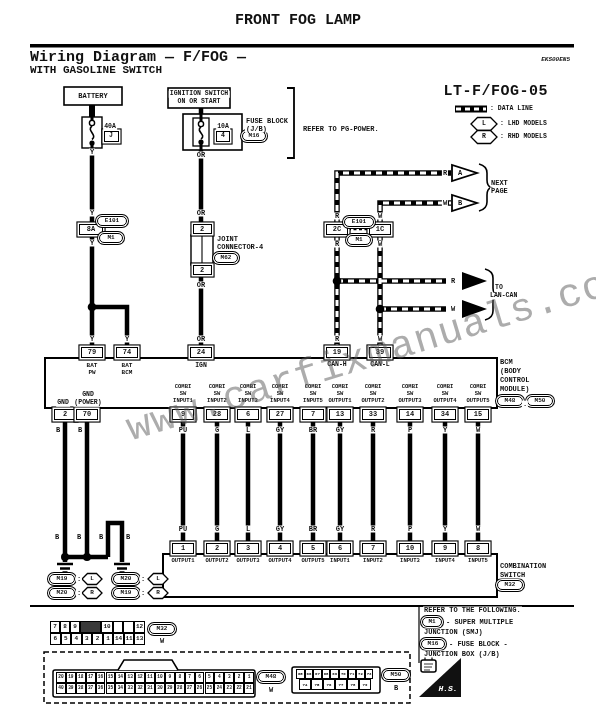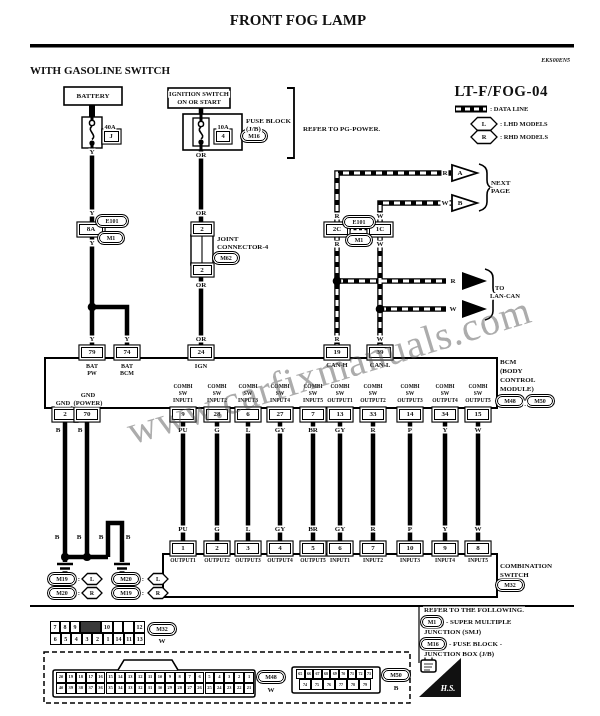"FRONT FOG LAMP" #page { font-family: Liberation Serif, serif -> Liberation Mono, monospace }
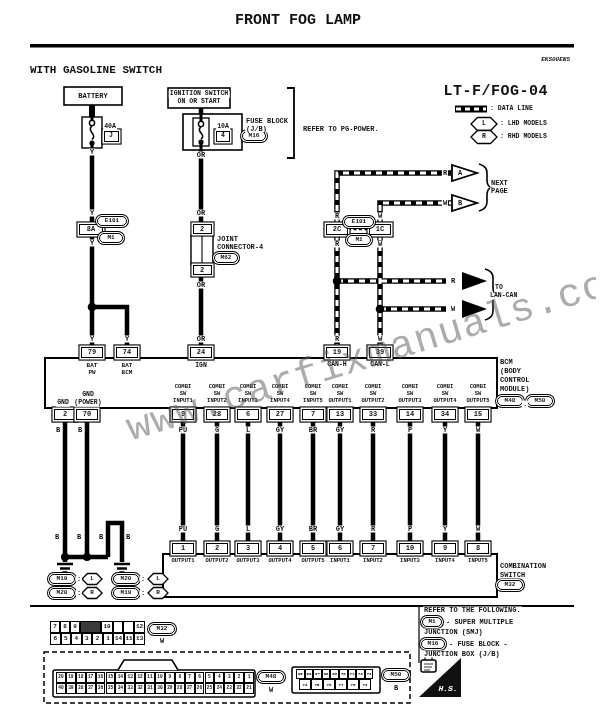"Wiring Diagram — F/FOG —" div.hdr { html: none -> <div>Wiring Diagram — F/FOG —</div> }
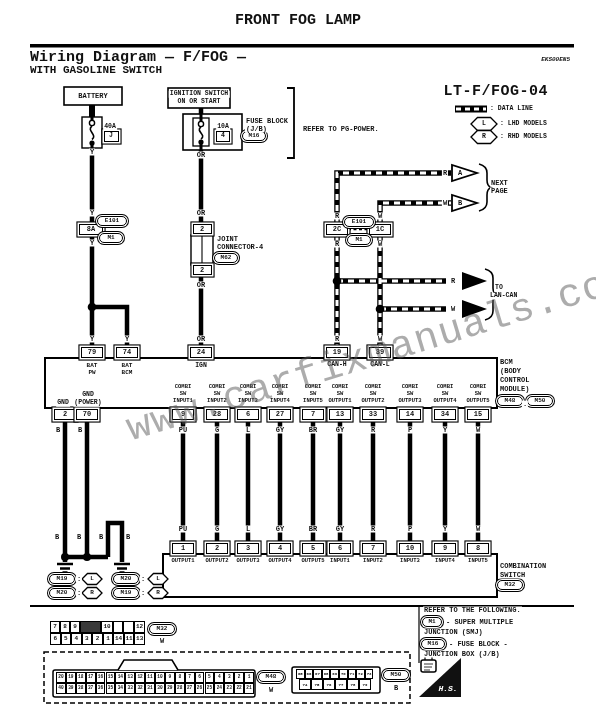"LT-F/FOG-04" div.hdr { text: LT-F/FOG-04 -> LT-F/FOG-05 }
